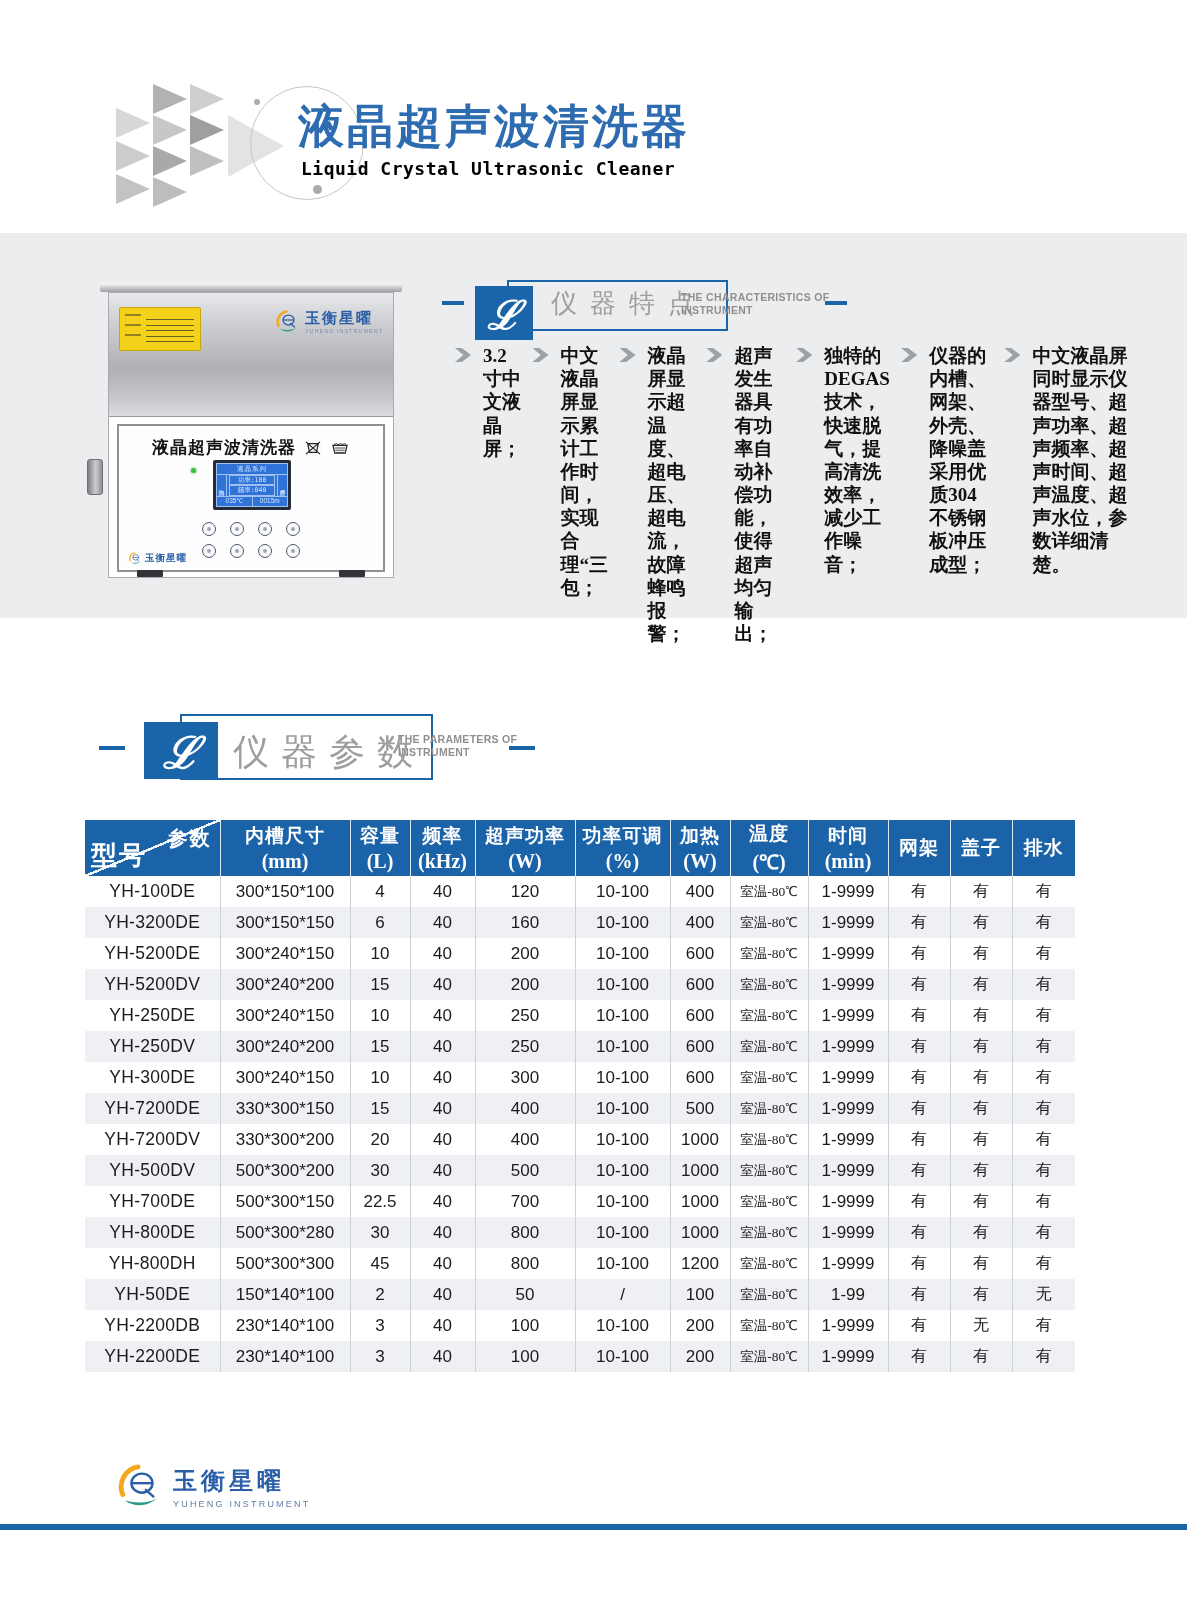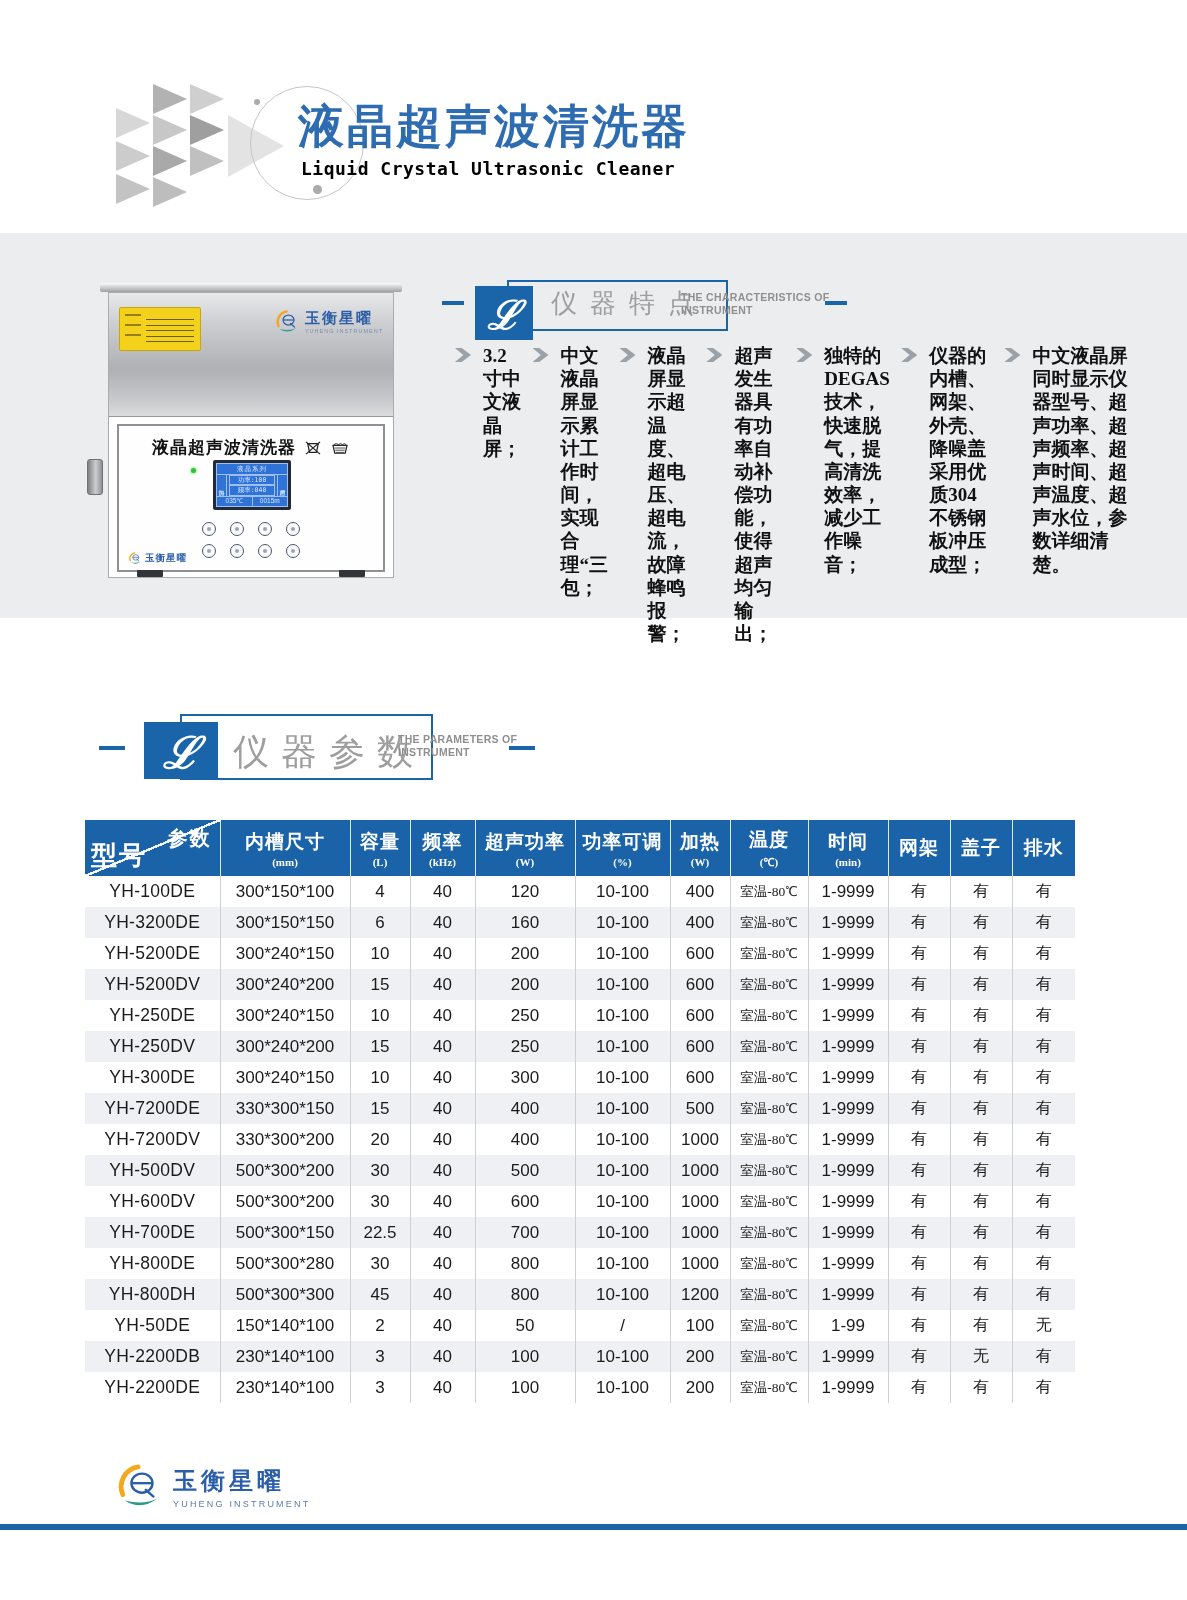"(mm)" .spec-table th .unit { font-size: 11px -> 20px }
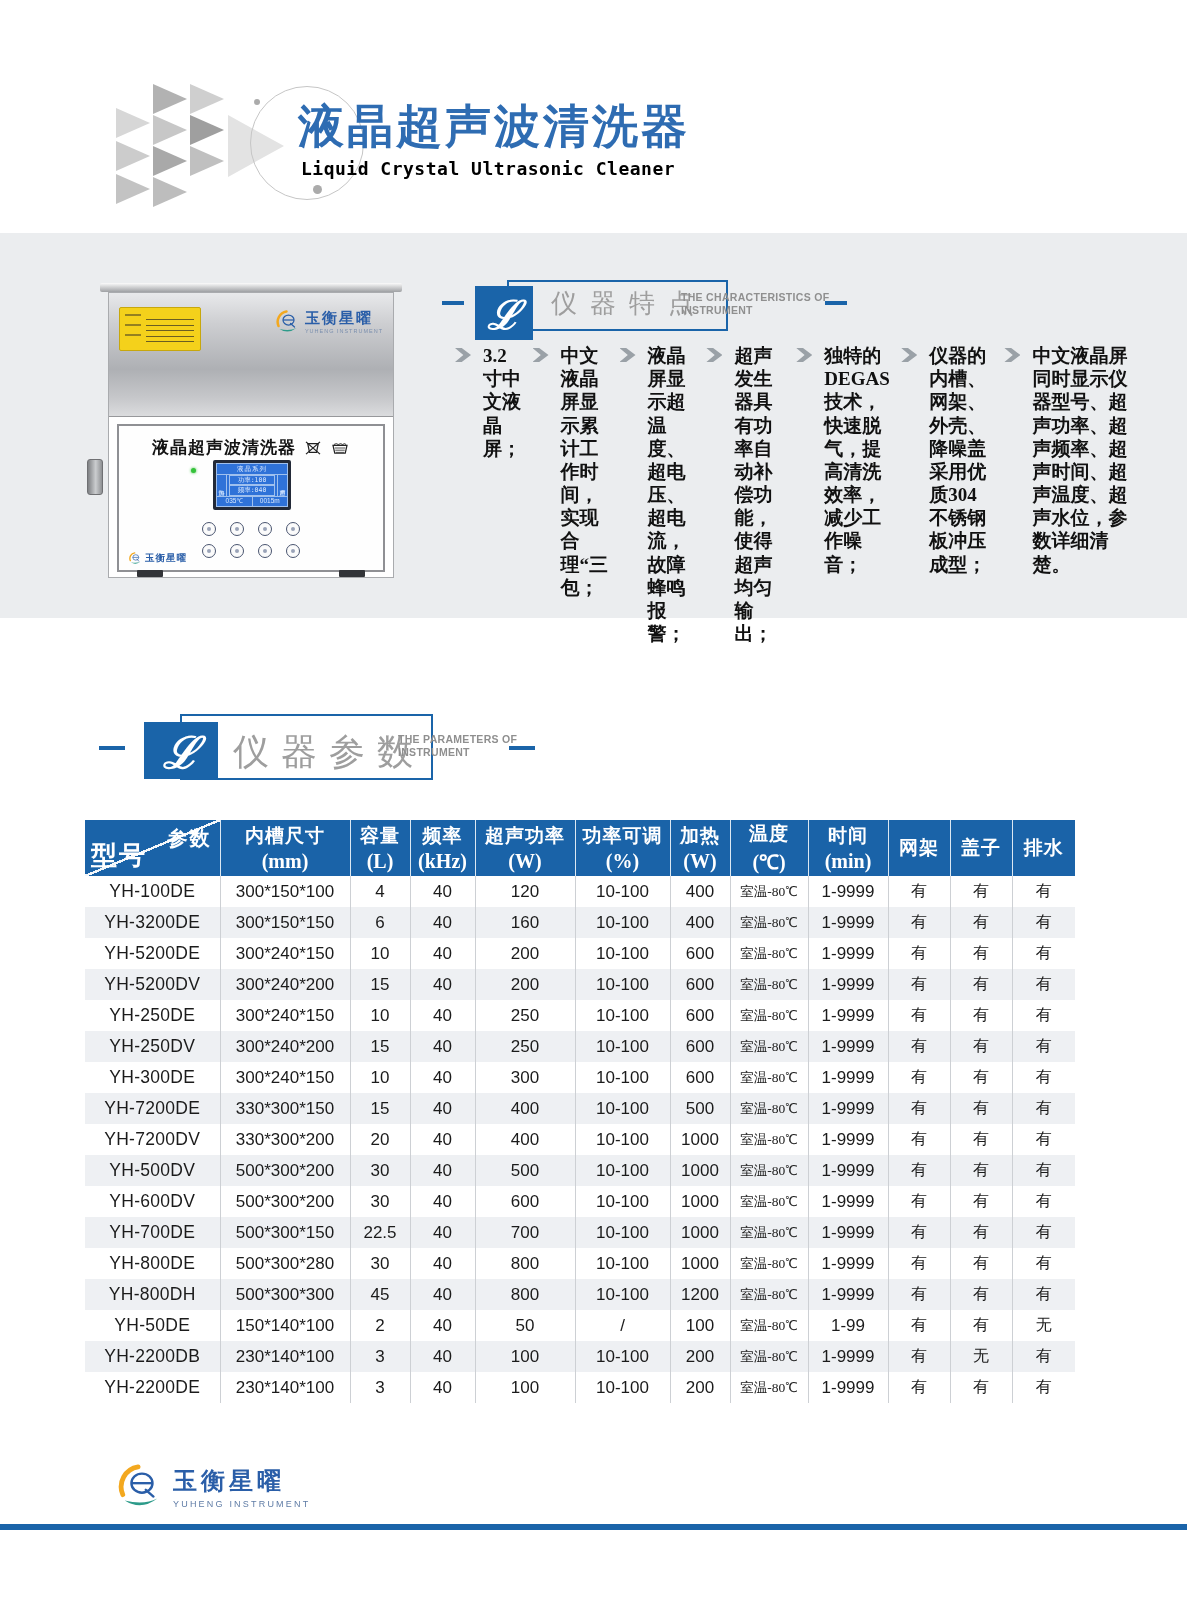"YH-600DV" tr { html: <tr> <td>YH-600DV</td> <td>500*300*200</td> <td>30</td> <td>40</td> <td>600</td> <td>10-100</td> <td>1000</td> <td>室温-80℃</td> <td>1-9999</td> <td>有</td> <td>有</td> <td>有</td> </tr> -> none }
